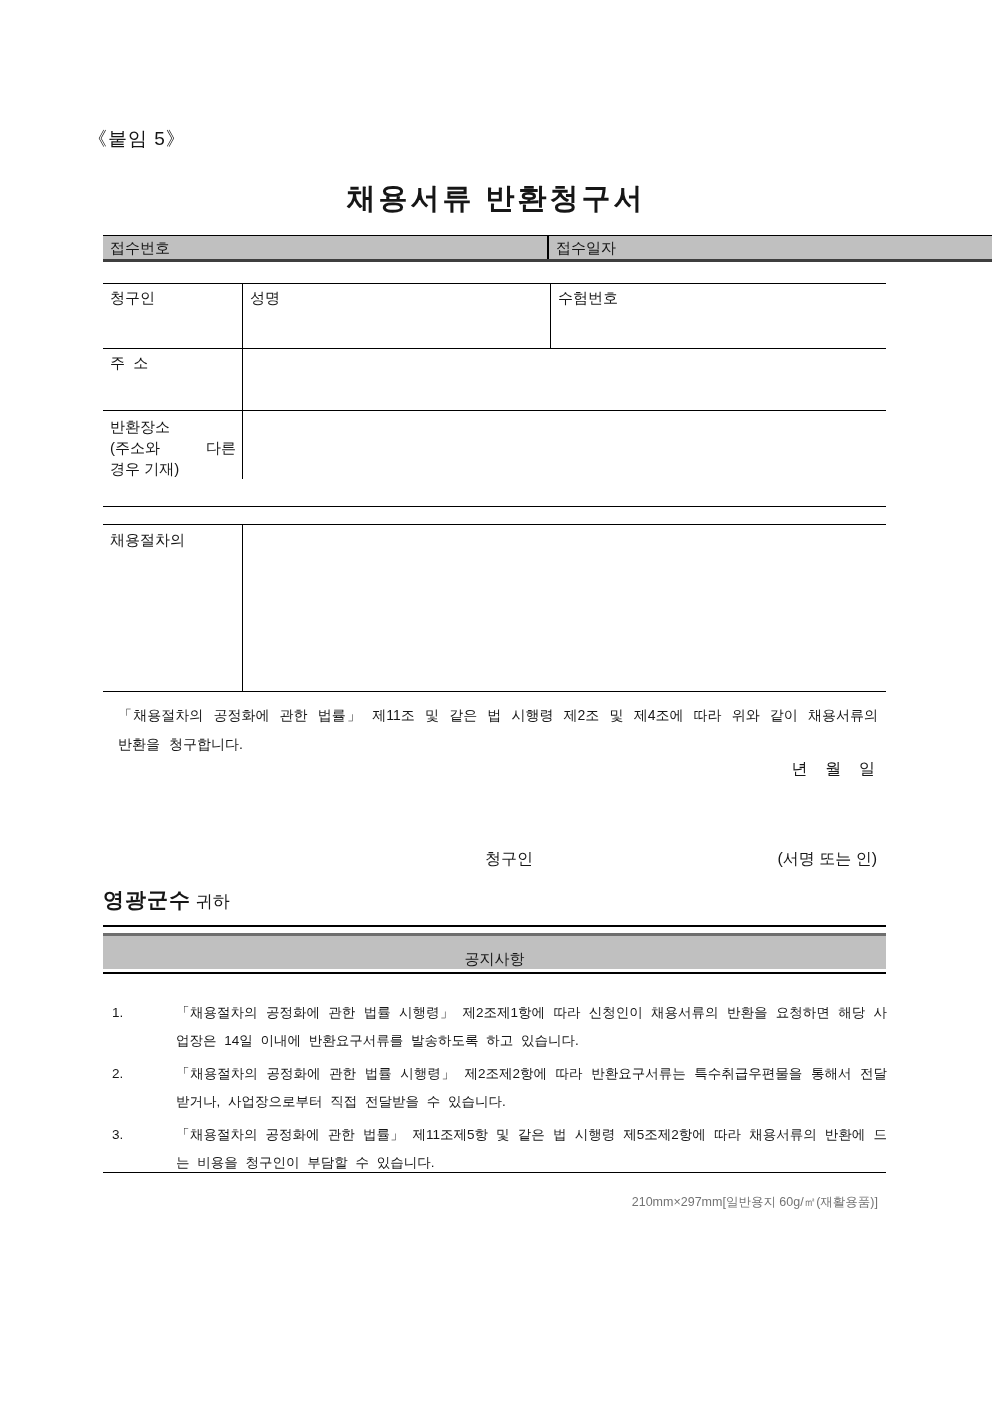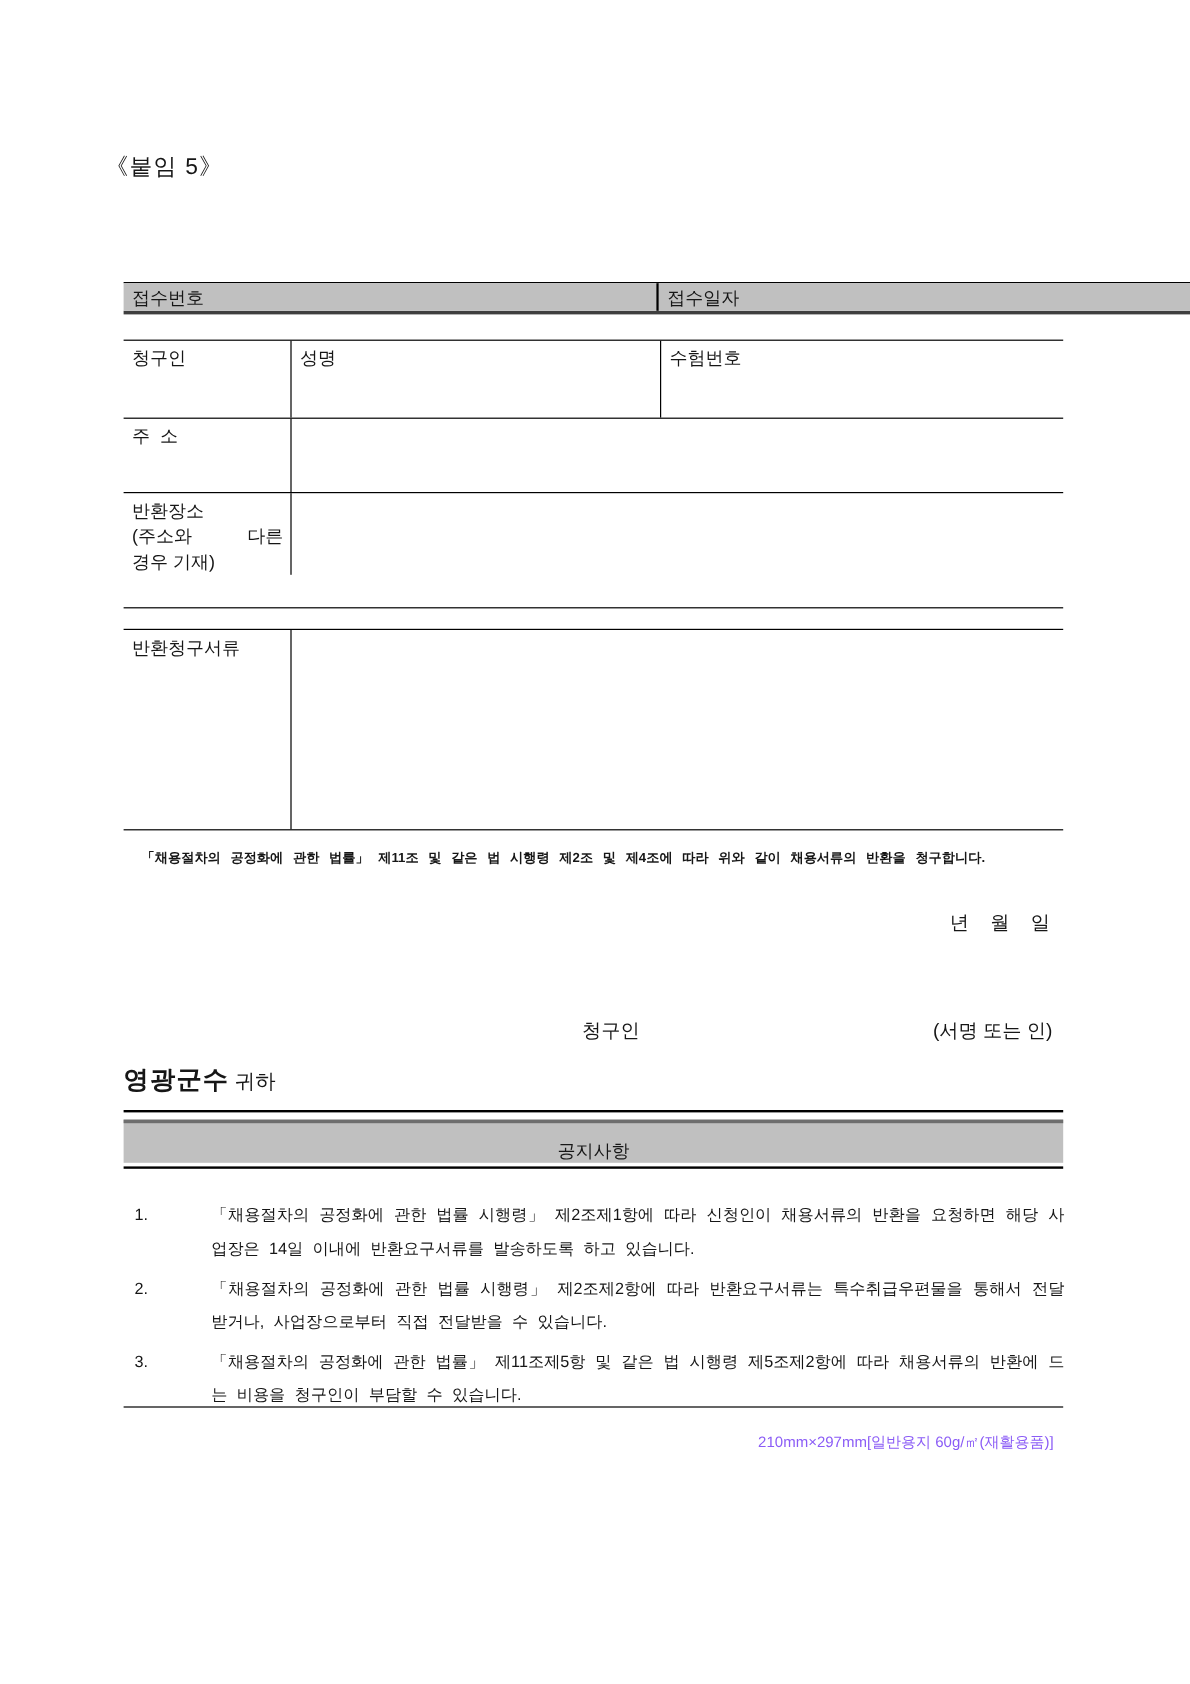"채용서류 반환청구서" h1.title { html: none -> <h1>채용서류 반환청구서</h1> }
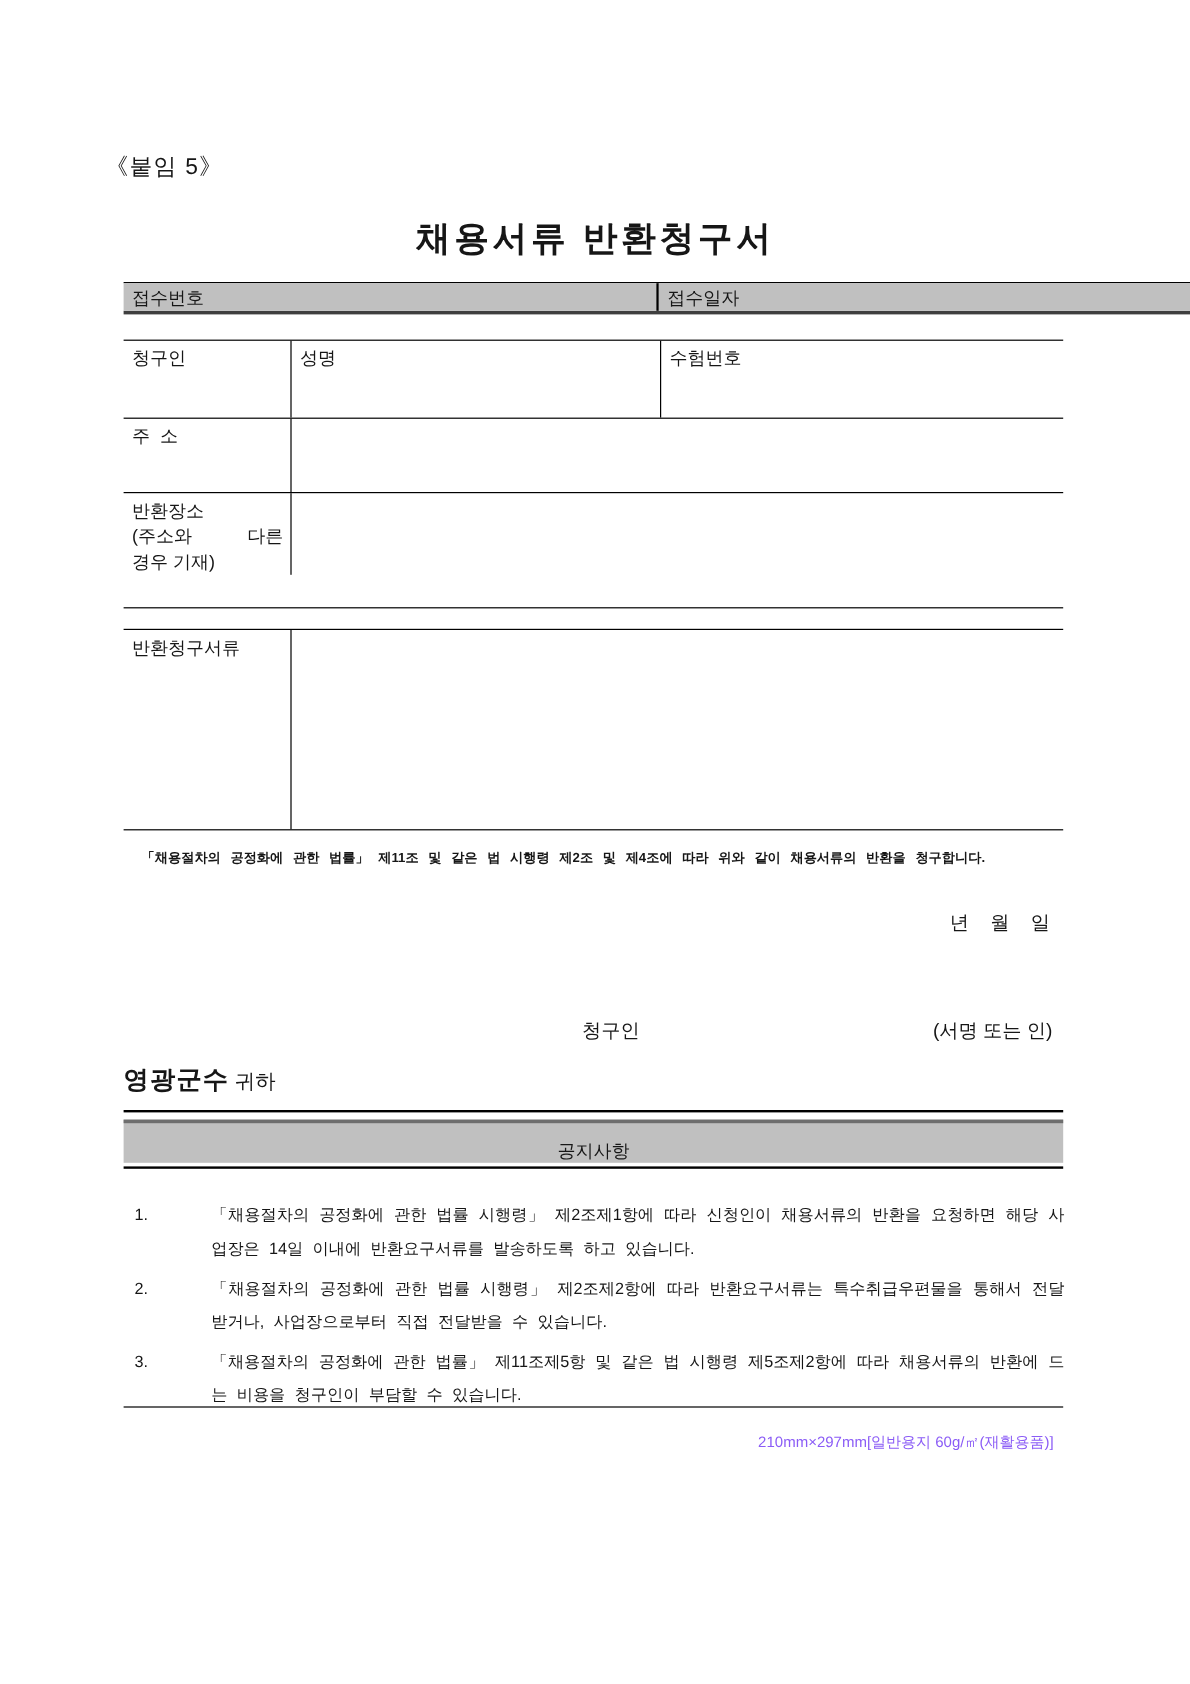"반환청구서류" div.docs-label { text: 반환청구서류 -> 채용절차의 }
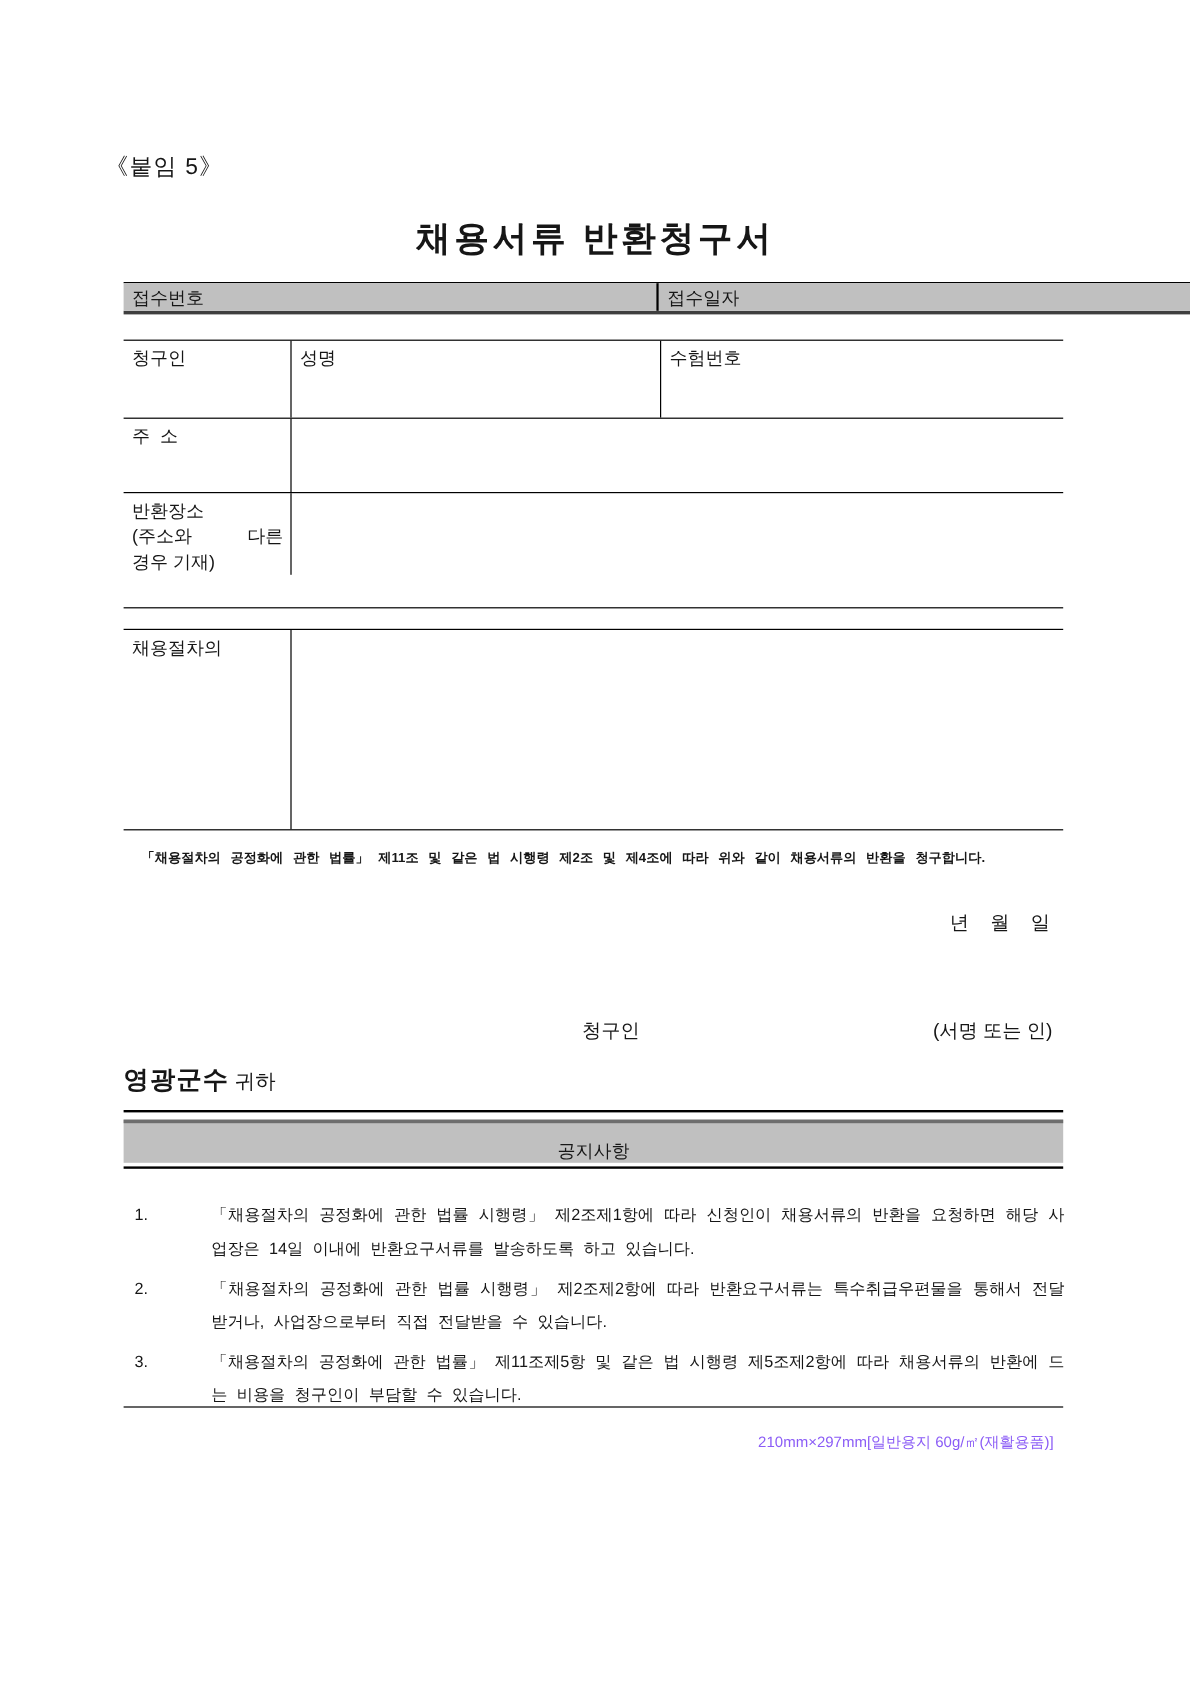"「채용절차의 공정화에 관한 법률」 제11조" .declaration { font-size: 11px -> 14px; font-weight: bold -> none }
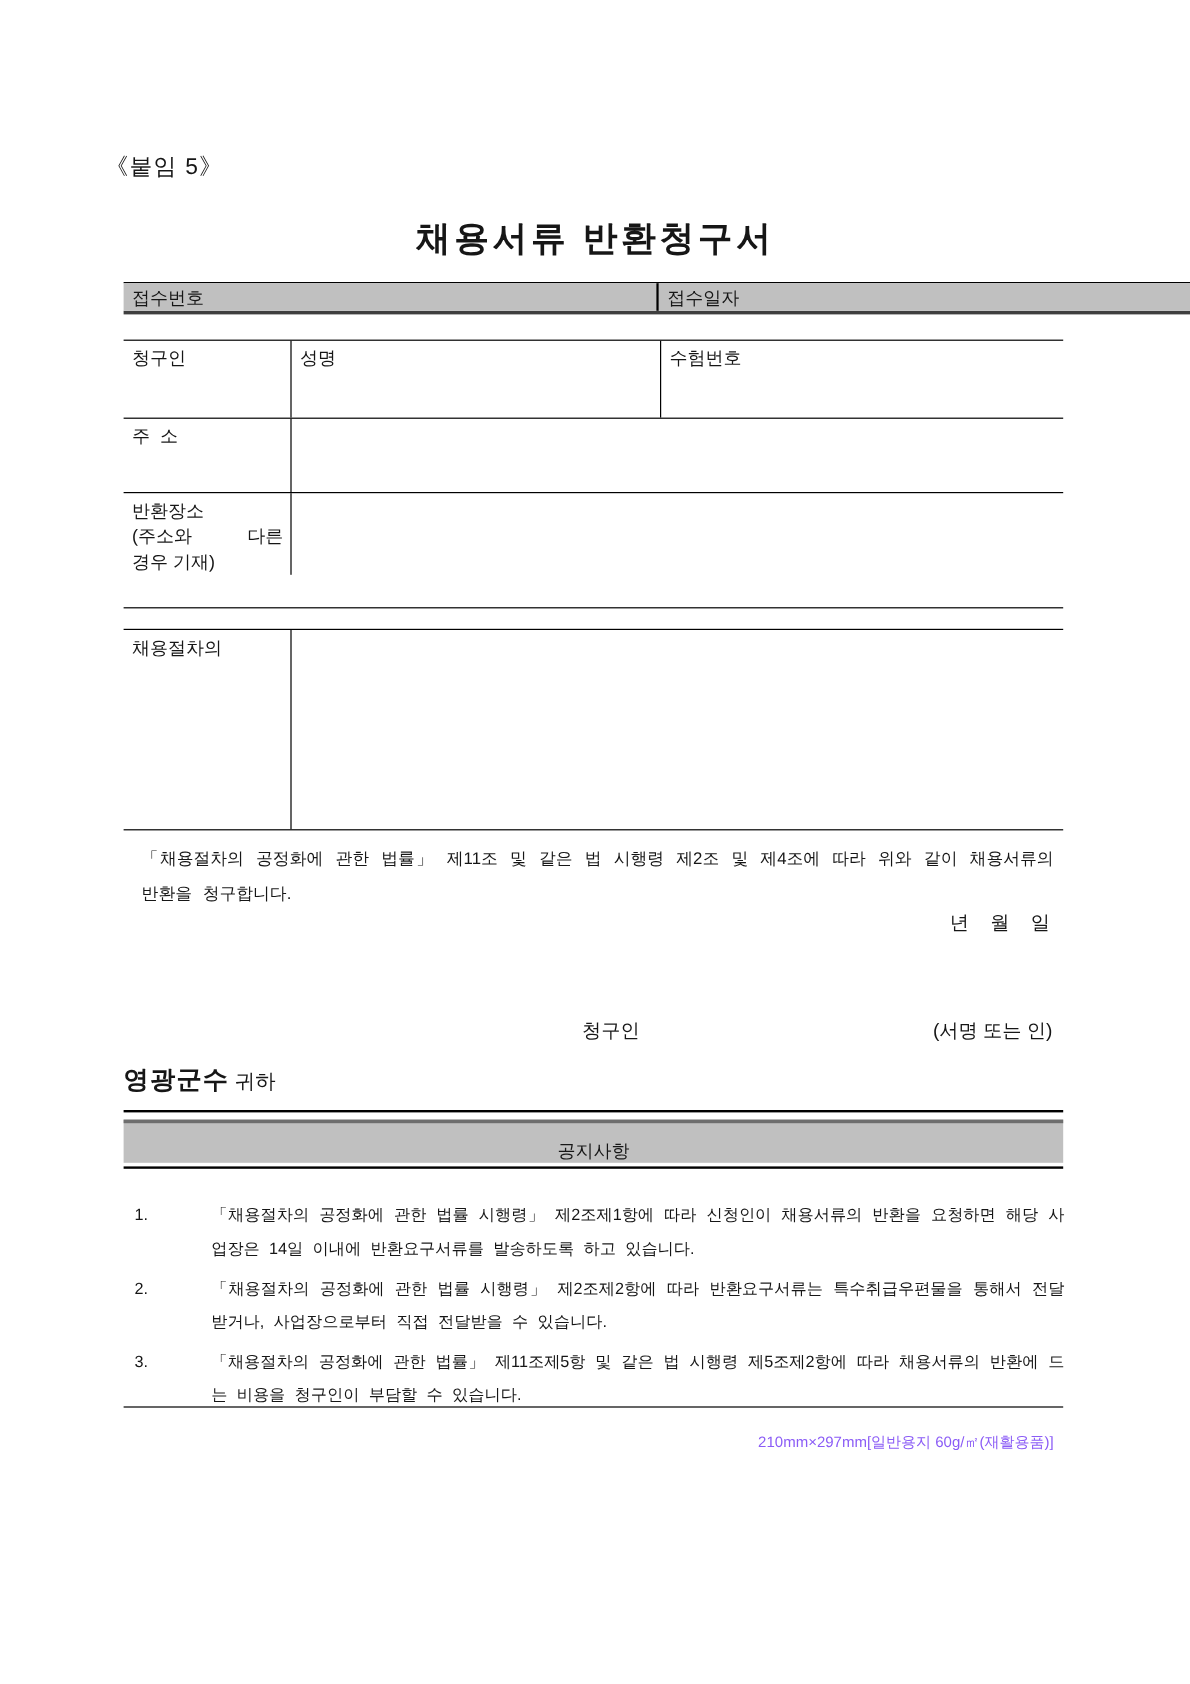"210mm×297mm[일반용지 60g/㎡(재활용품)]" .footer-text { color: #8b5cf6 -> #737373 }
